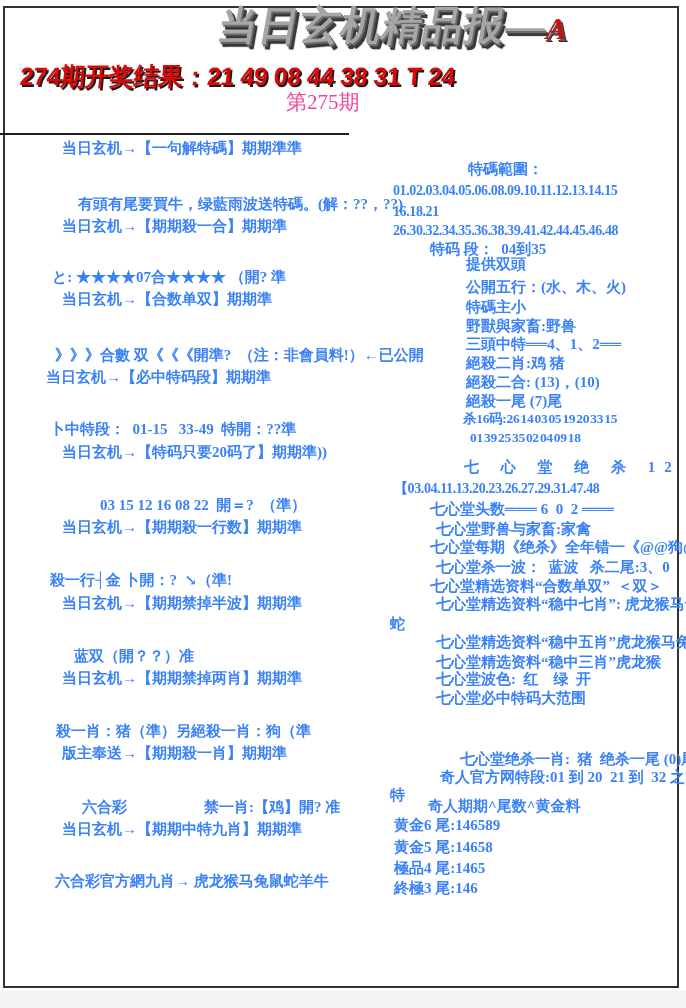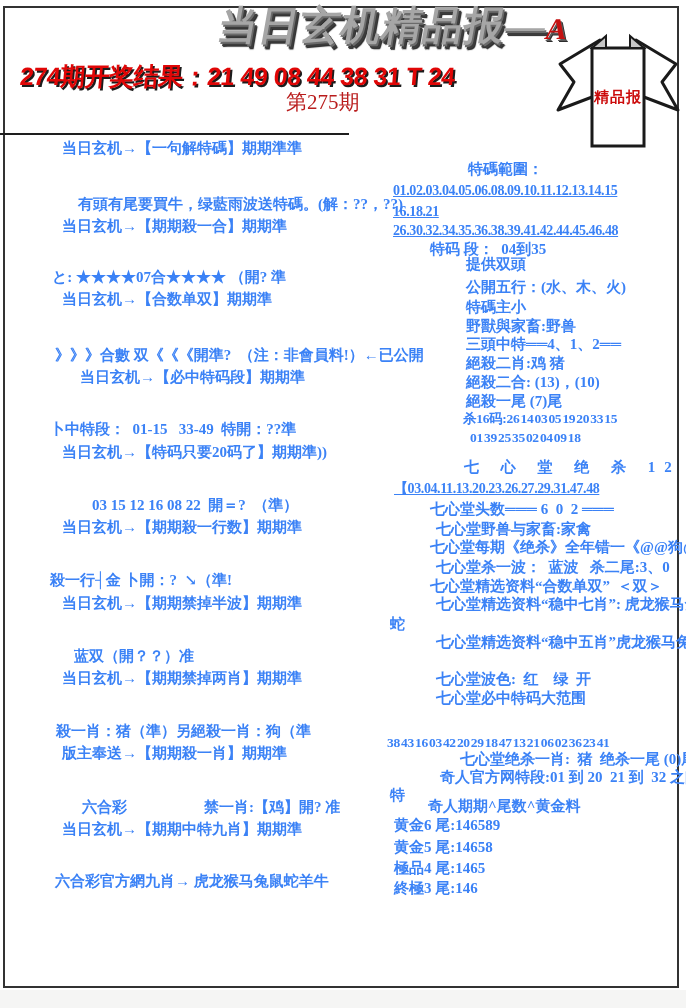"第275期" .issue-no { color: #b91c1c -> #ec4899 }
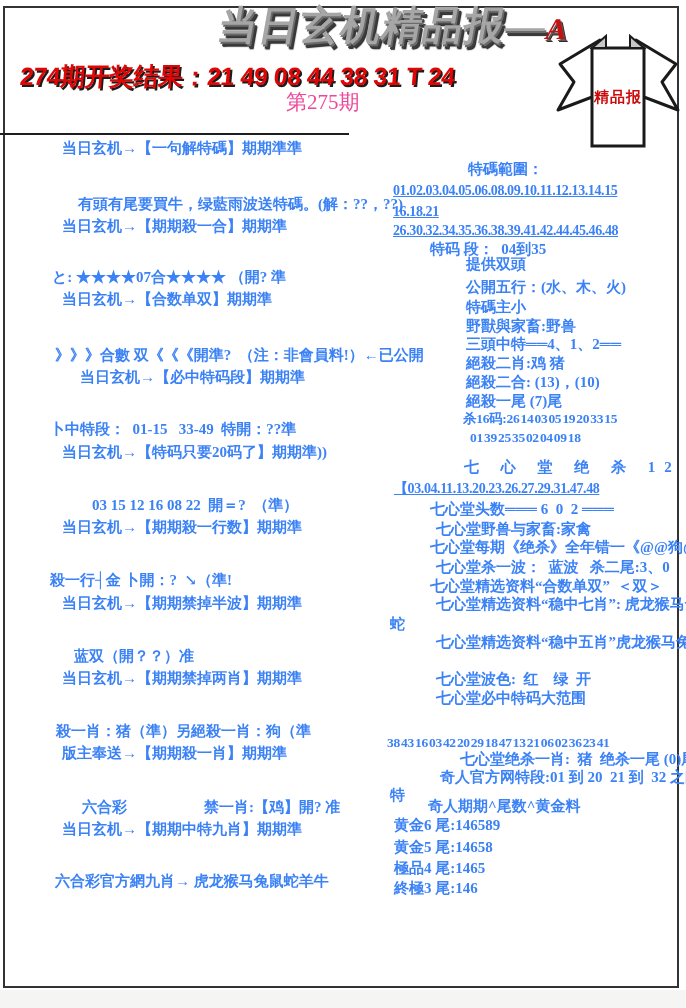"精品报" div.ribbon { html: <div> <svg> <path></path> <path></path> <rect></rect> <path></path> <path></path> <text>精品报</text> </svg> </div> -> none }
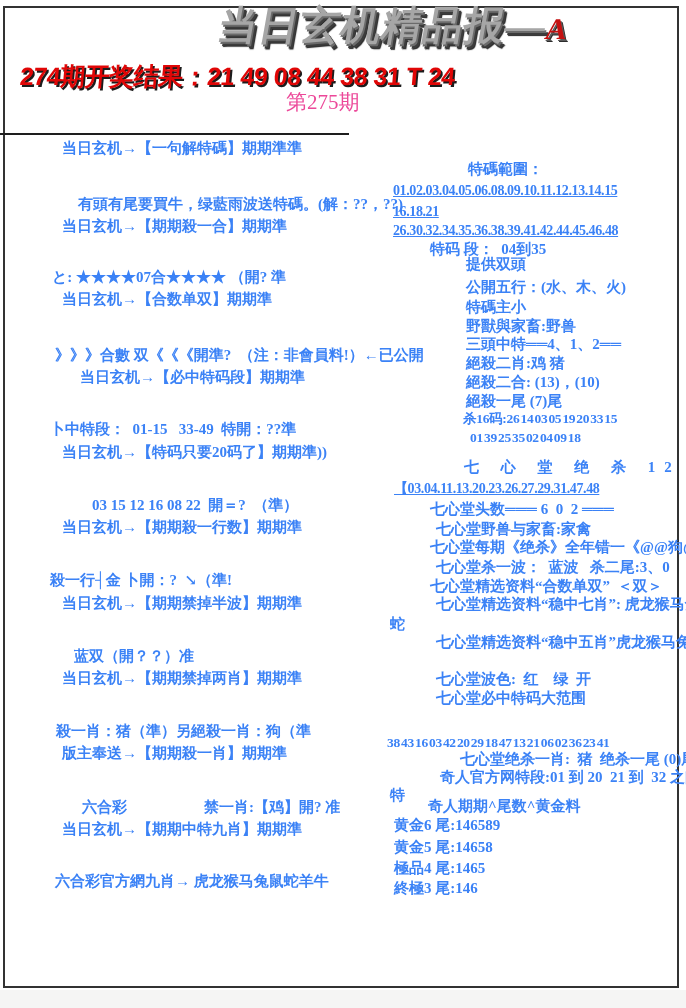"01.02.03.04.05.06.08.09.10.11.12.13.14.1" .packed { text-decoration: underline -> none }
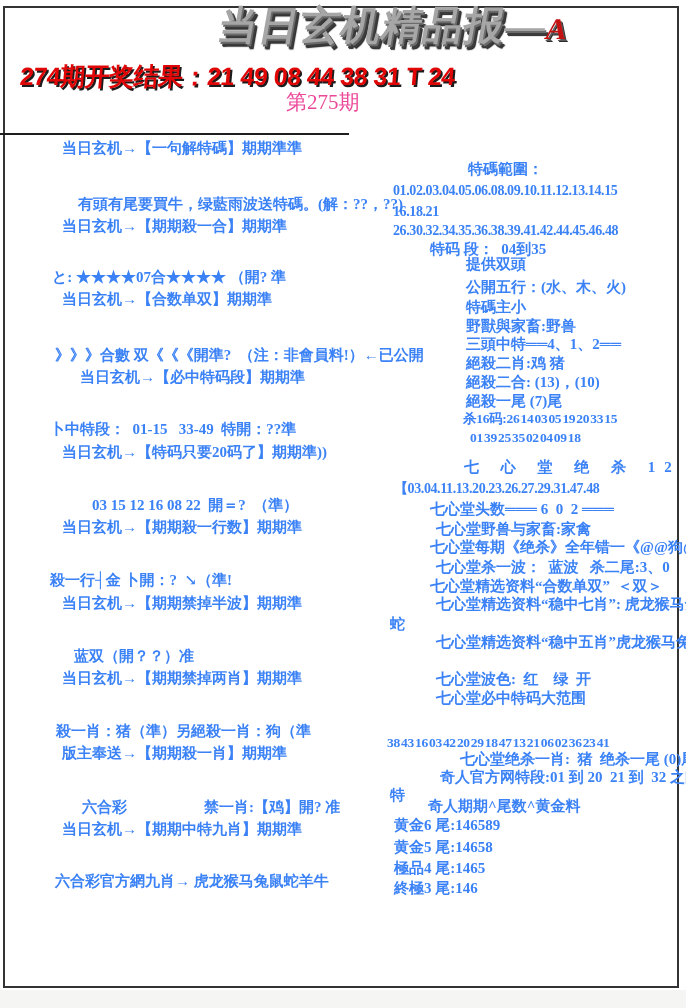"当日玄机→【必中特码段】期期準" div.ln { left: 80px -> 46px }
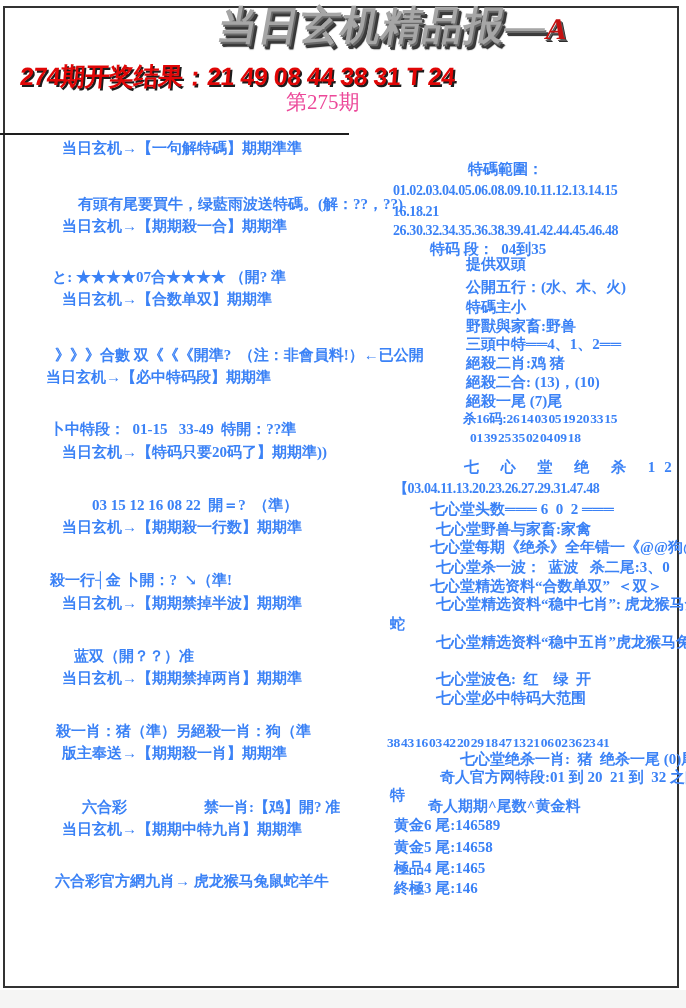"03 15 12 16 08" div.ln { left: 92px -> 100px }
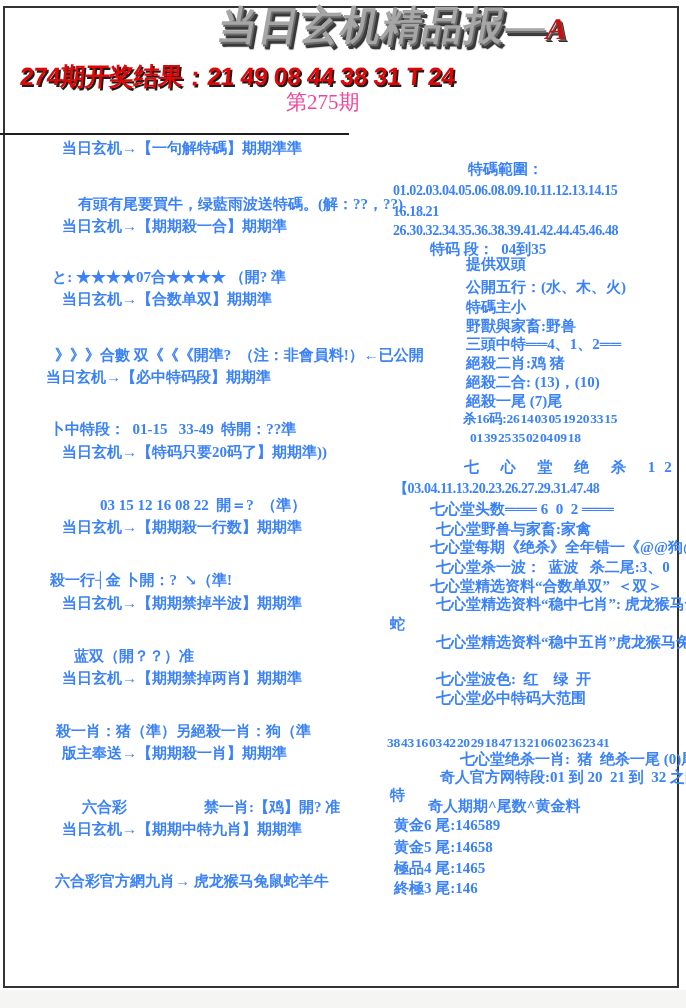"七心堂精选资料“稳中三肖”虎龙猴" div.ln { html: none -> <div>七心堂精选资料“稳中三肖”虎龙猴</div> }
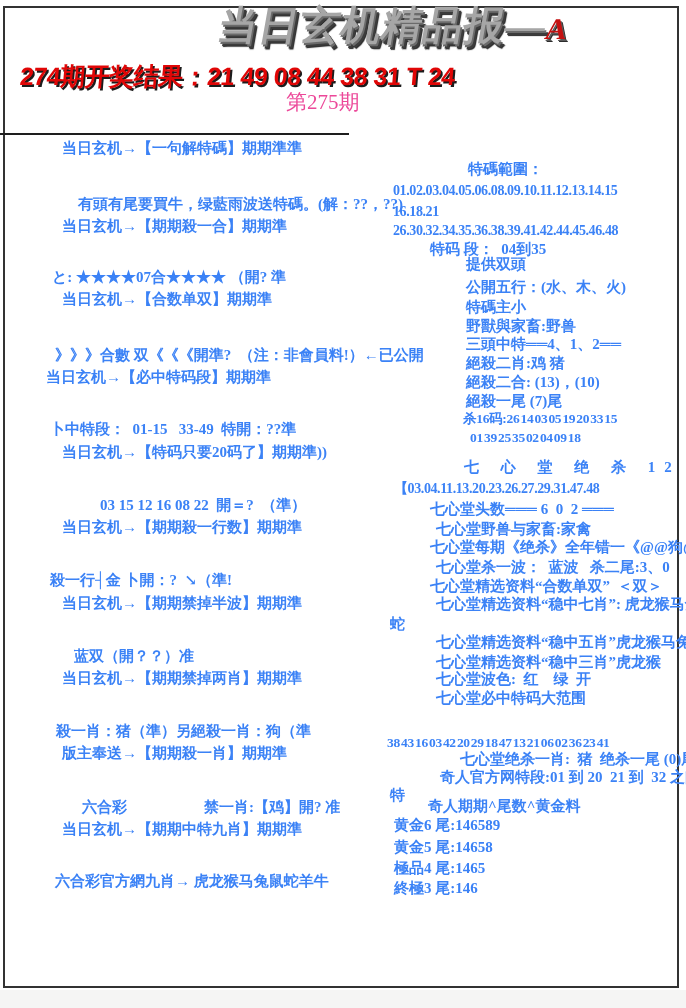"38 43 16 03 42" div.ln { html: <div>38 43 16 03 42 20 29 18 47 13 21 06 02 36 23 41</div> -> none }
